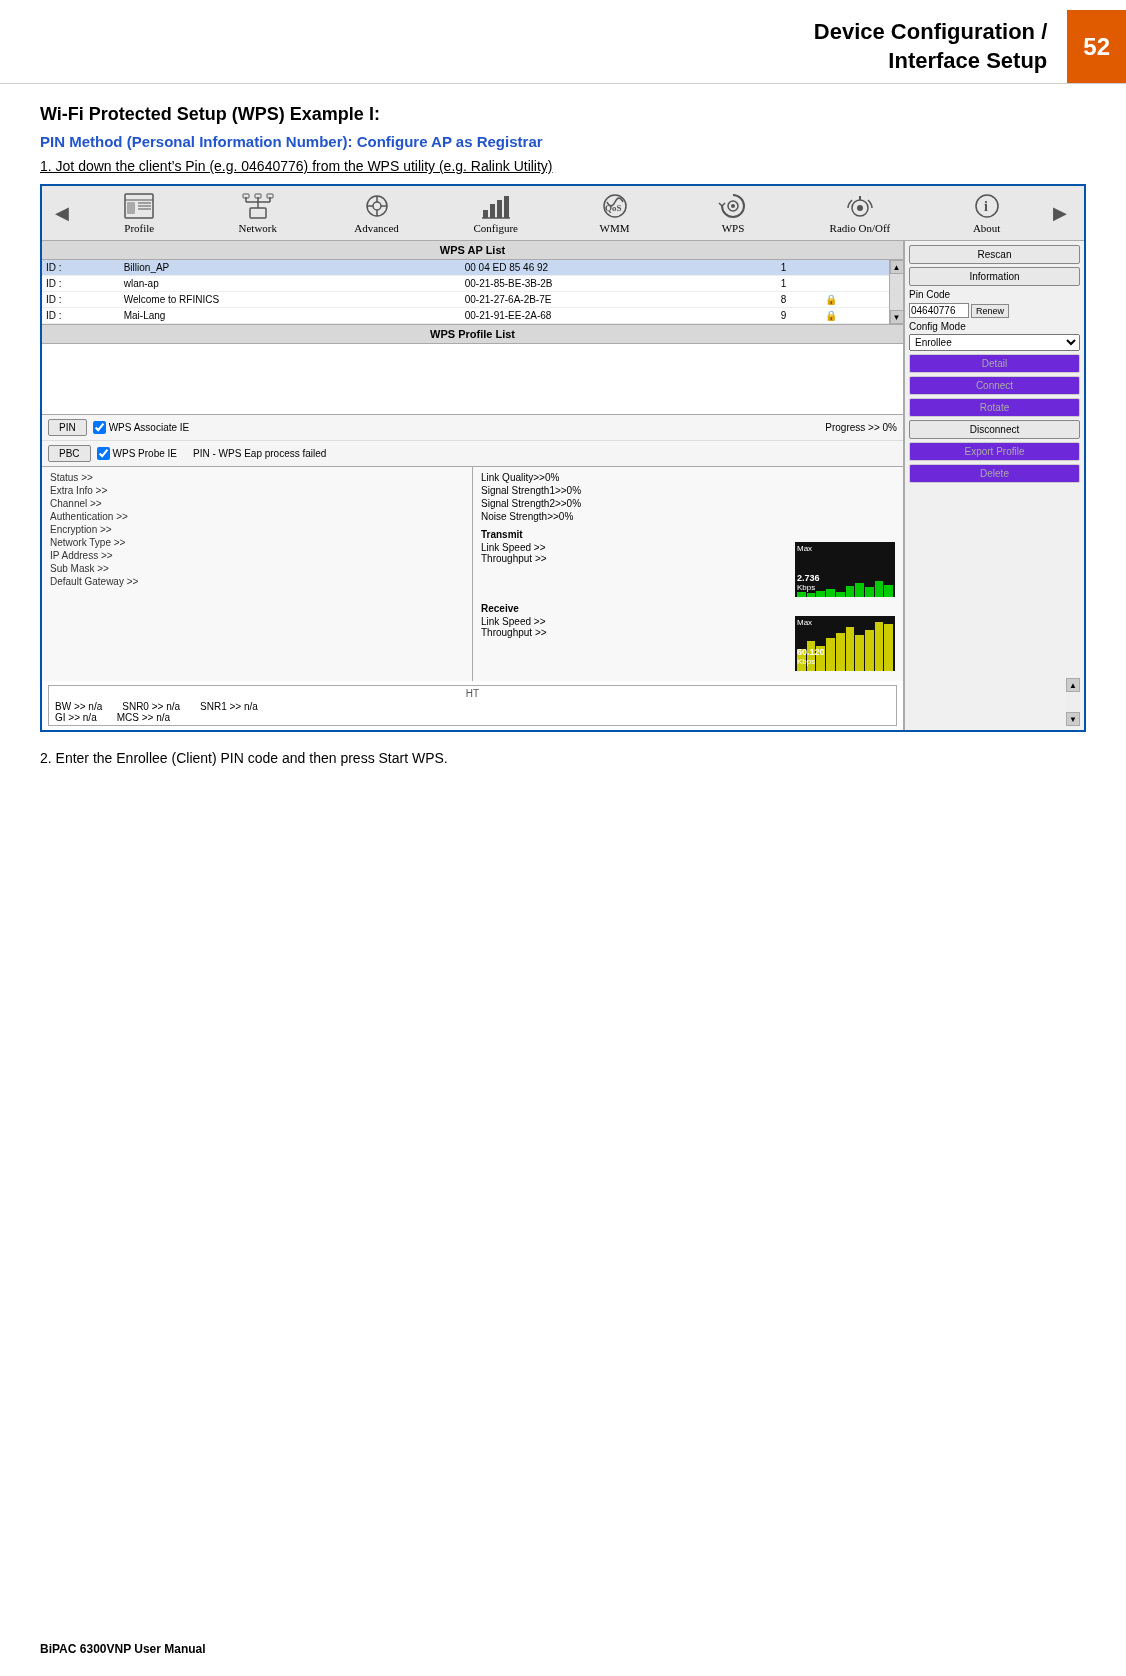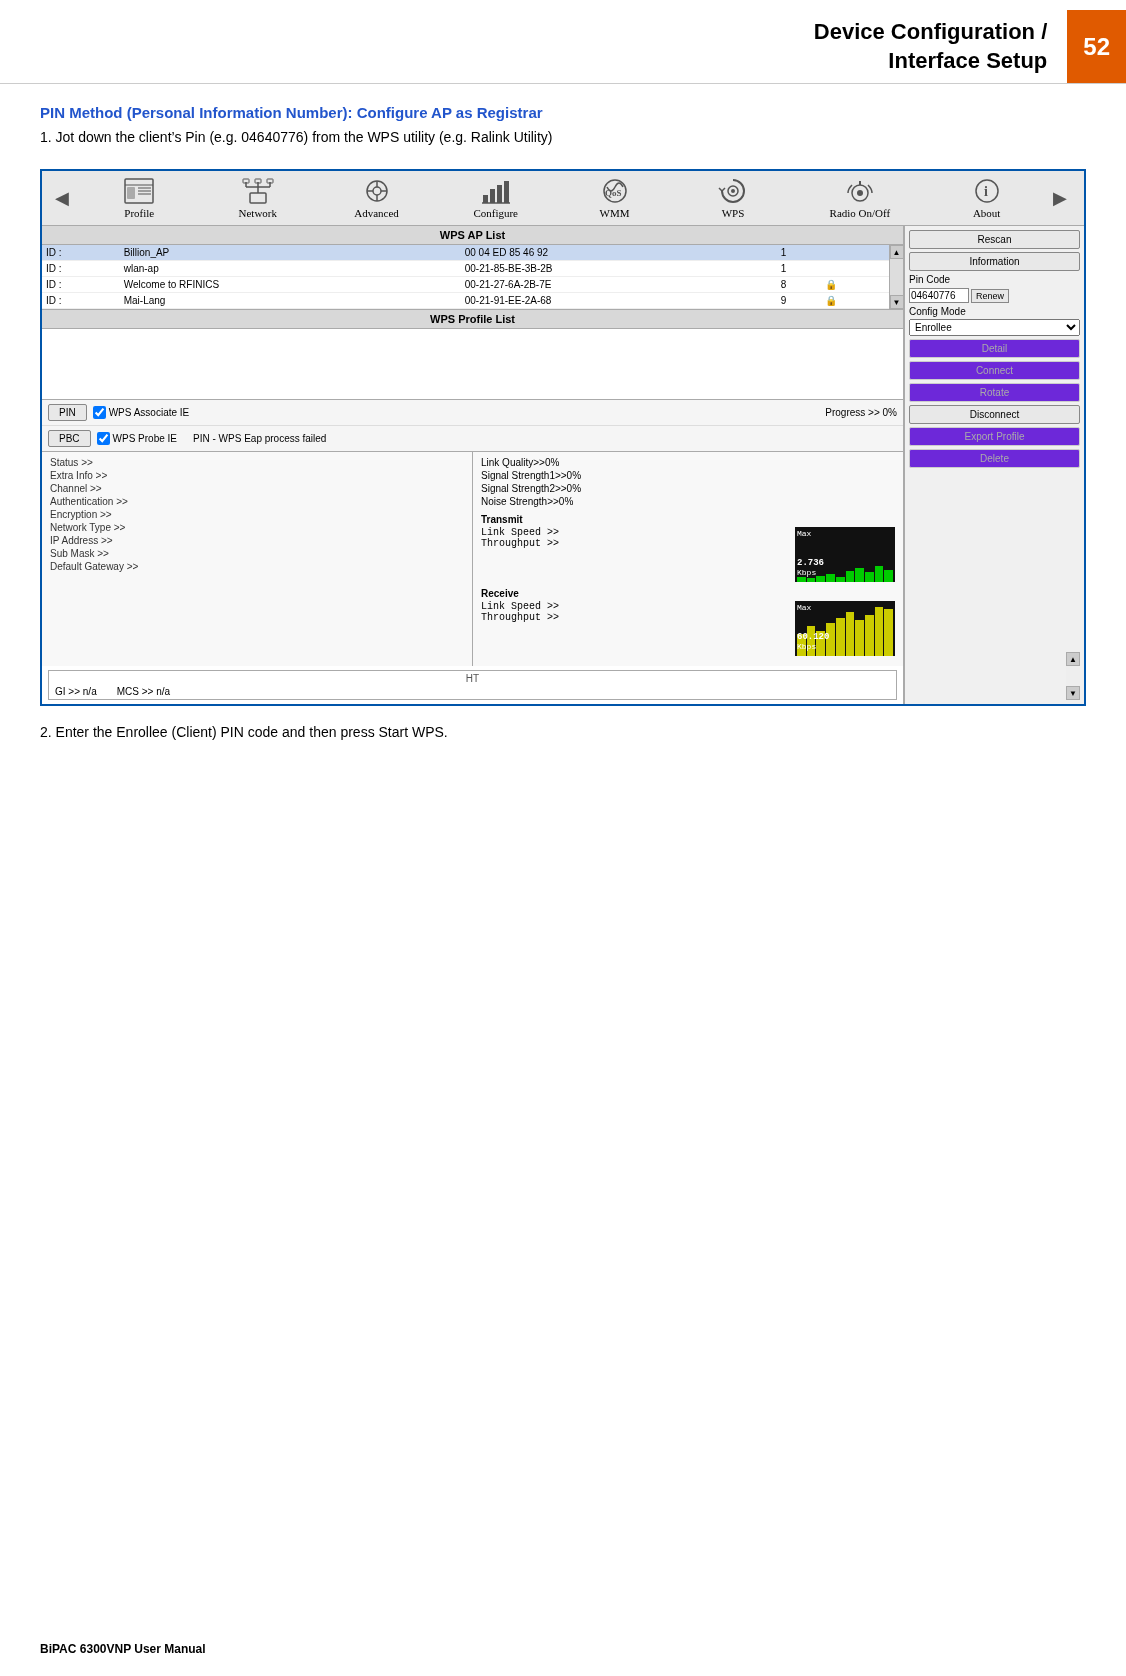"Wi-Fi Protected Setup (WPS) Example" div.section-title { html: none -> <div>Wi-Fi Protected Setup (WPS) Example I:</div> }
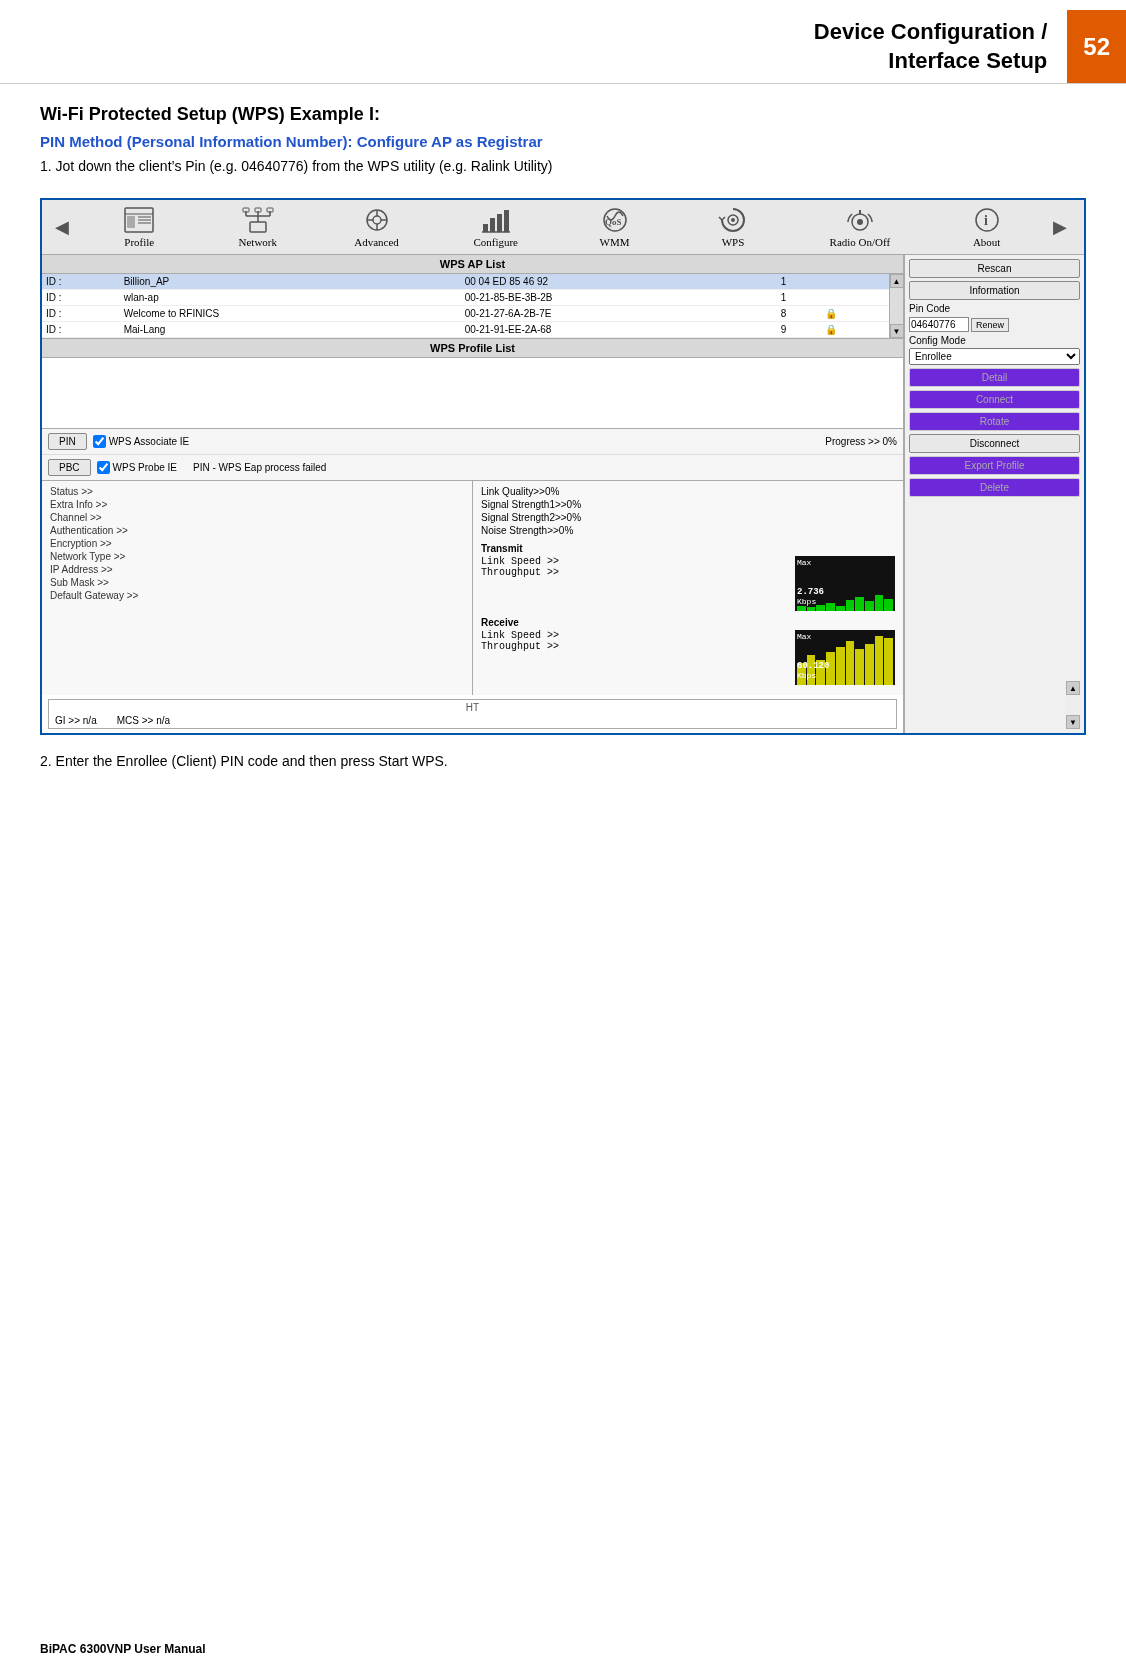"1. Jot down the client’s" .step-text { margin-bottom: 24px -> 10px; text-decoration: none -> underline }
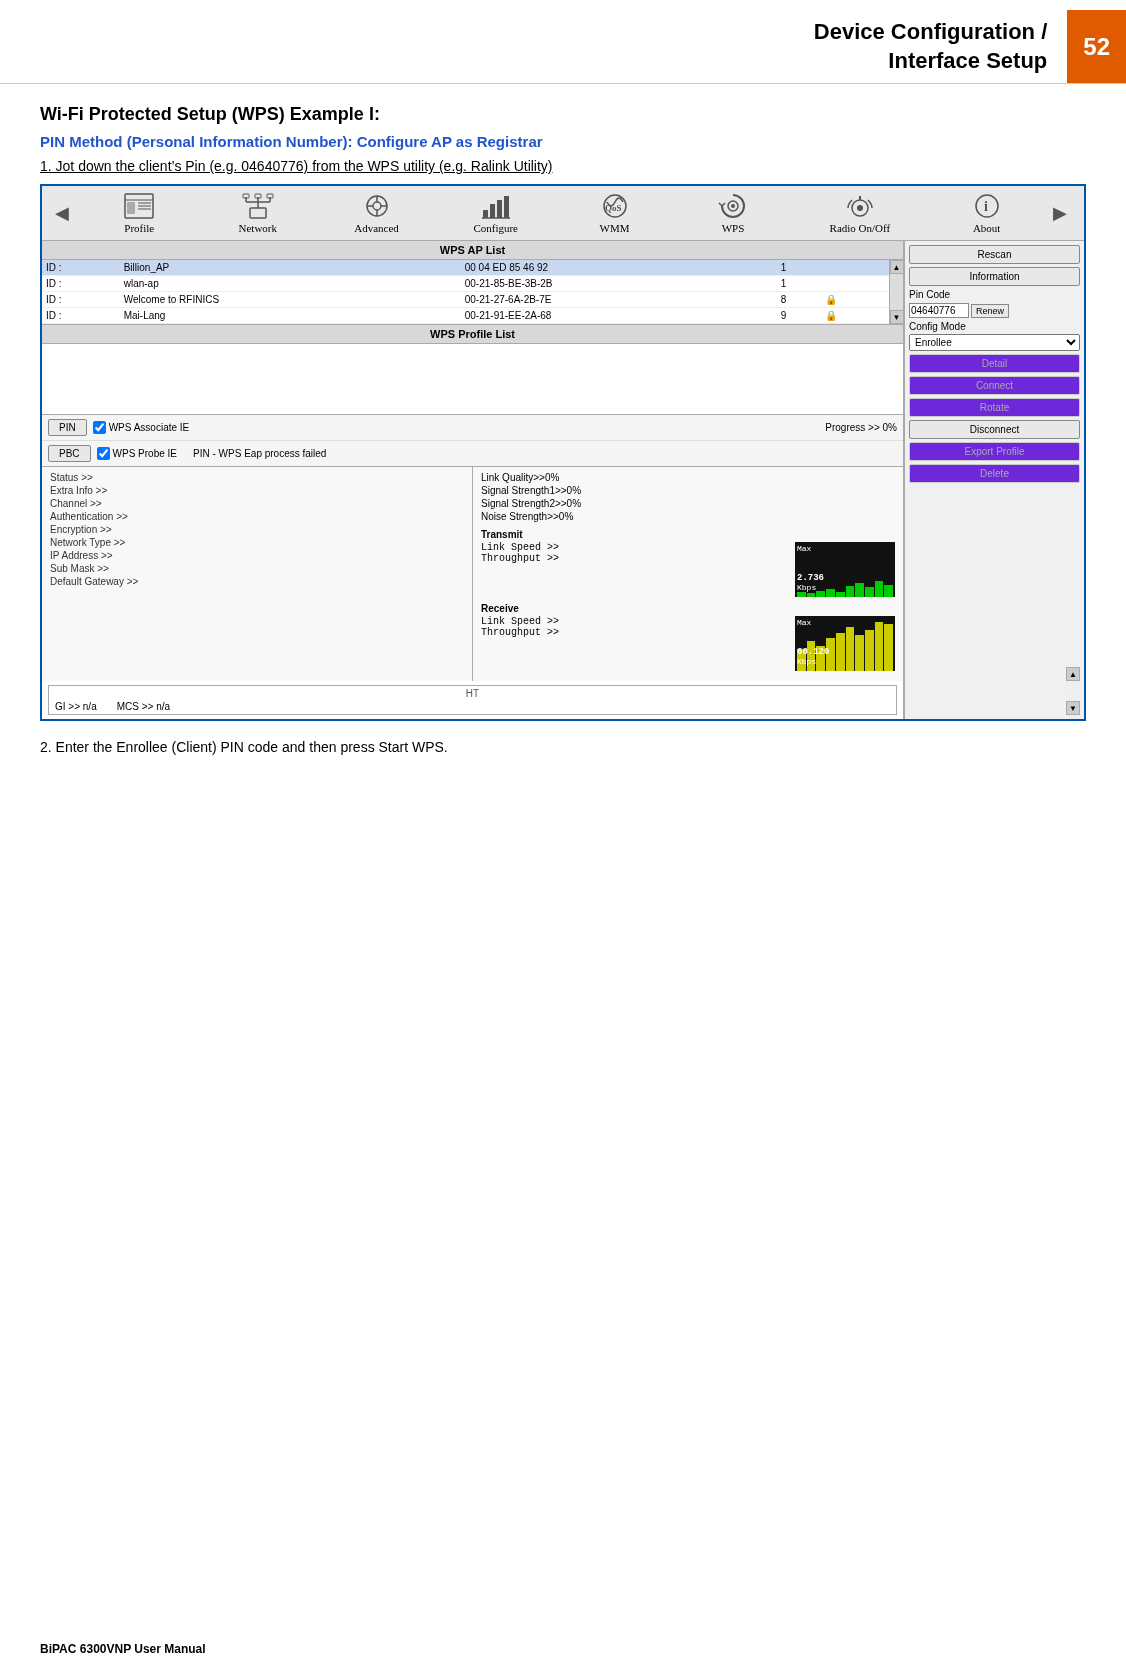"Link Speed >>" .chart-row { font-family: Liberation Mono, monospace -> none }
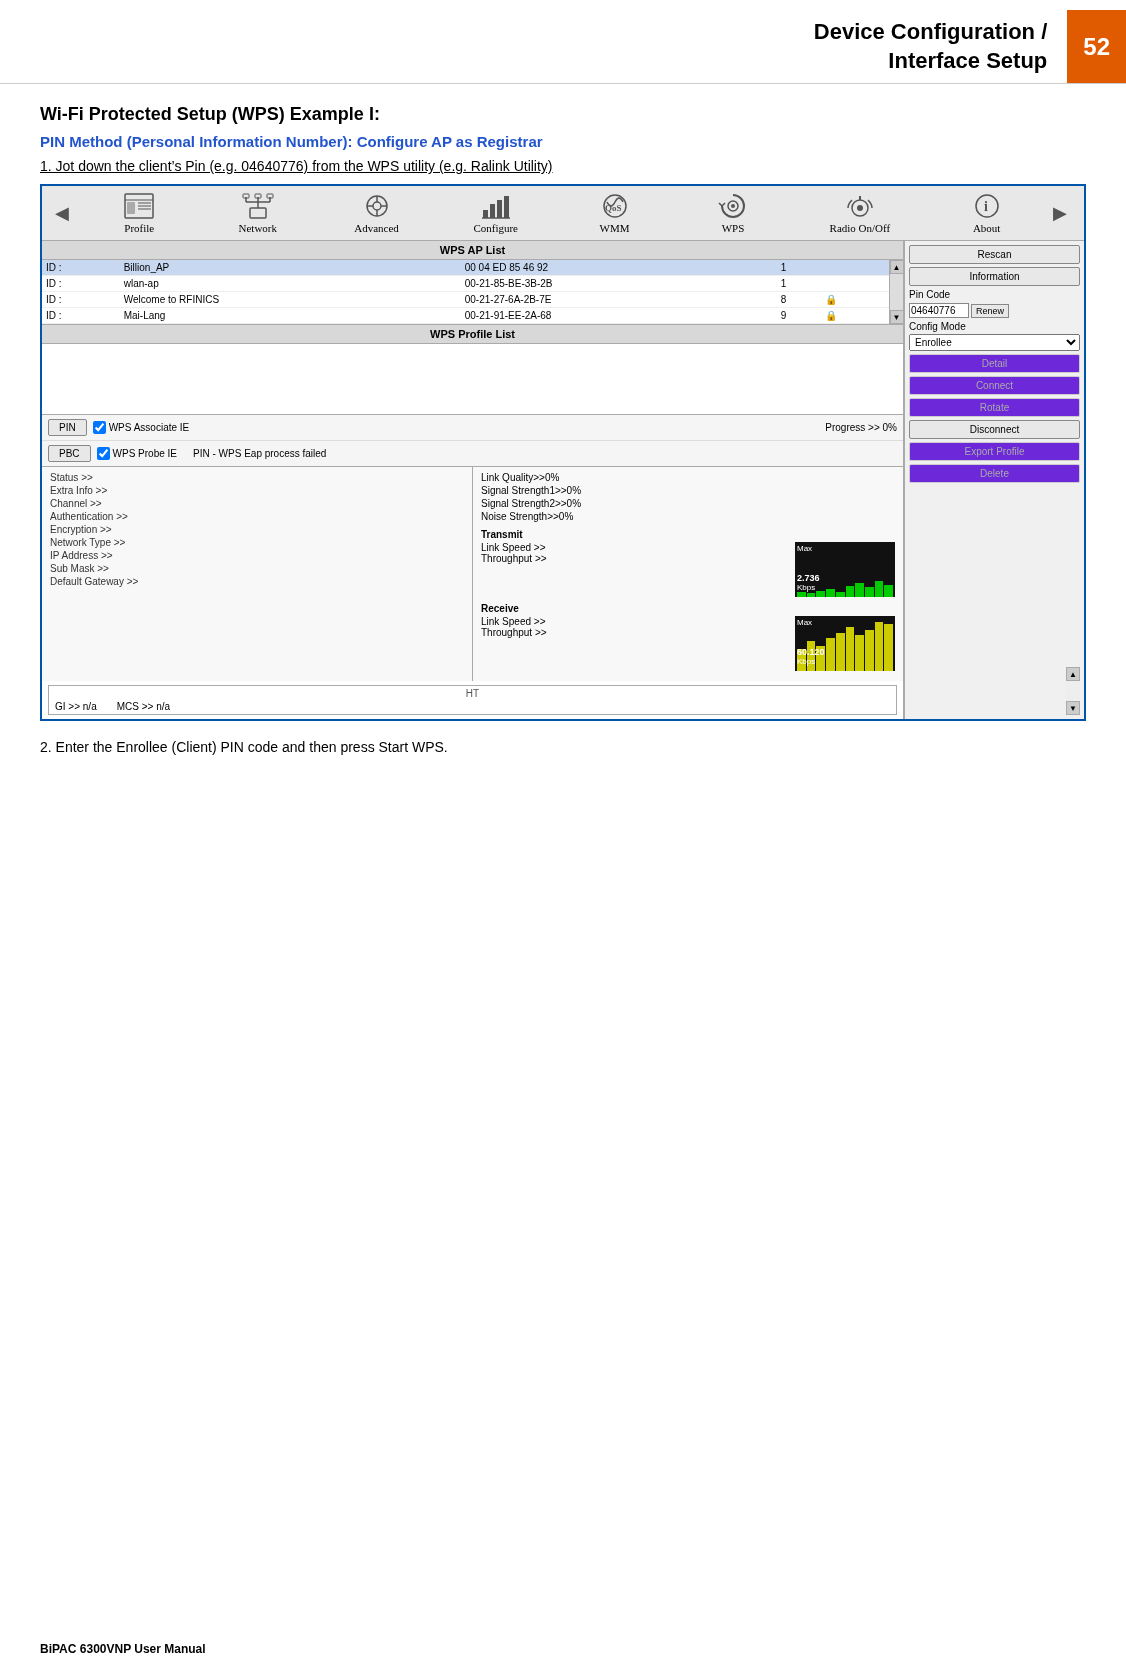"BW >> n/a" div.ht-rows { html: none -> <div> <span>BW &gt;&gt; n/a</span> <span>SNR0 &gt;&gt; n/a</span> <span>SNR1 &gt;&gt; n/a</span> </div> }
